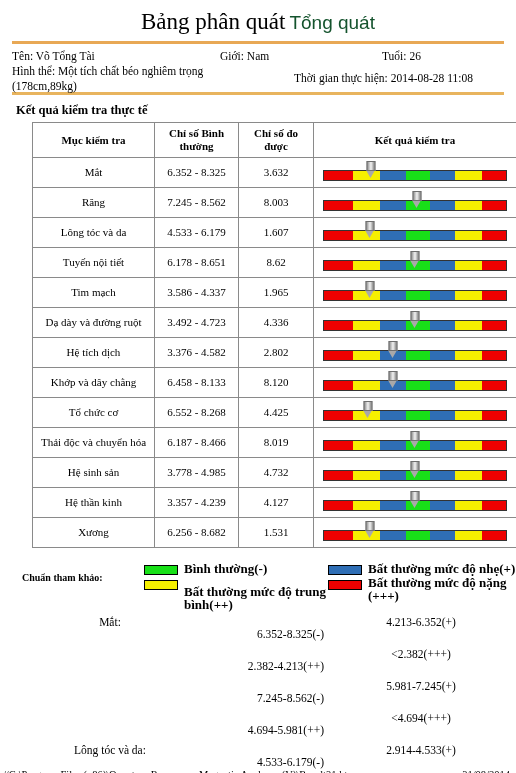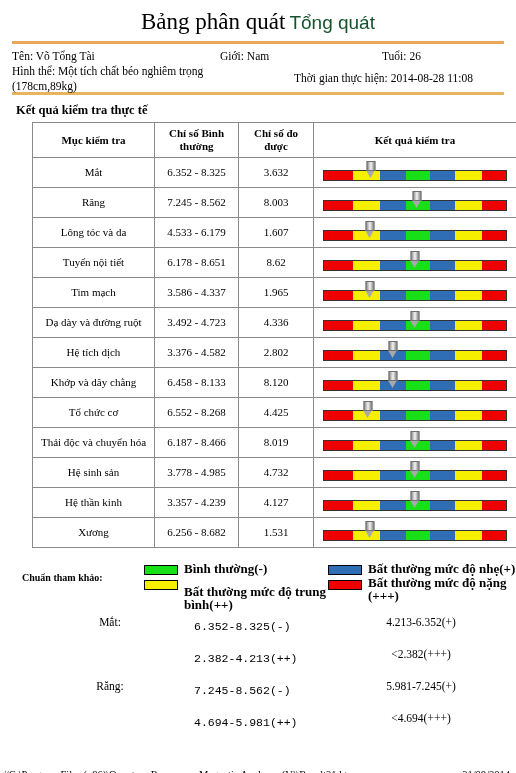"6.352-8.325(-)" .d-a { font-family: Liberation Mono, monospace -> none; text-align: left -> right; top: 4px -> 12px }
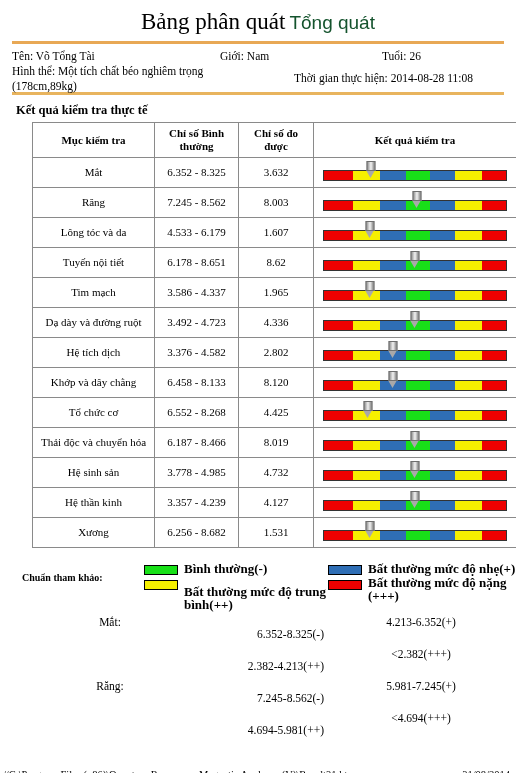"Răng:" div.d-name { html: <div>Răng:</div> -> none }
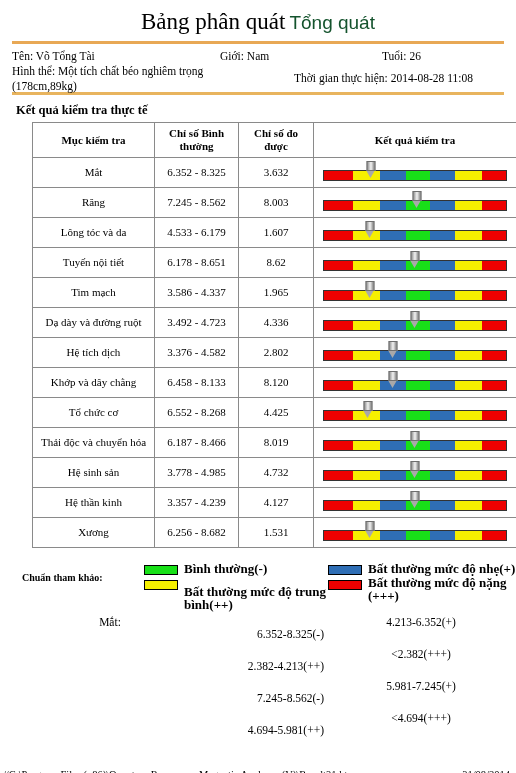"Lông tóc và da:" div.d-row { html: none -> <div> <div>Lông tóc và da:</div> <div>4.533-6.179(-)</div> <div>2.914-4.533(+)</div> </div> }
